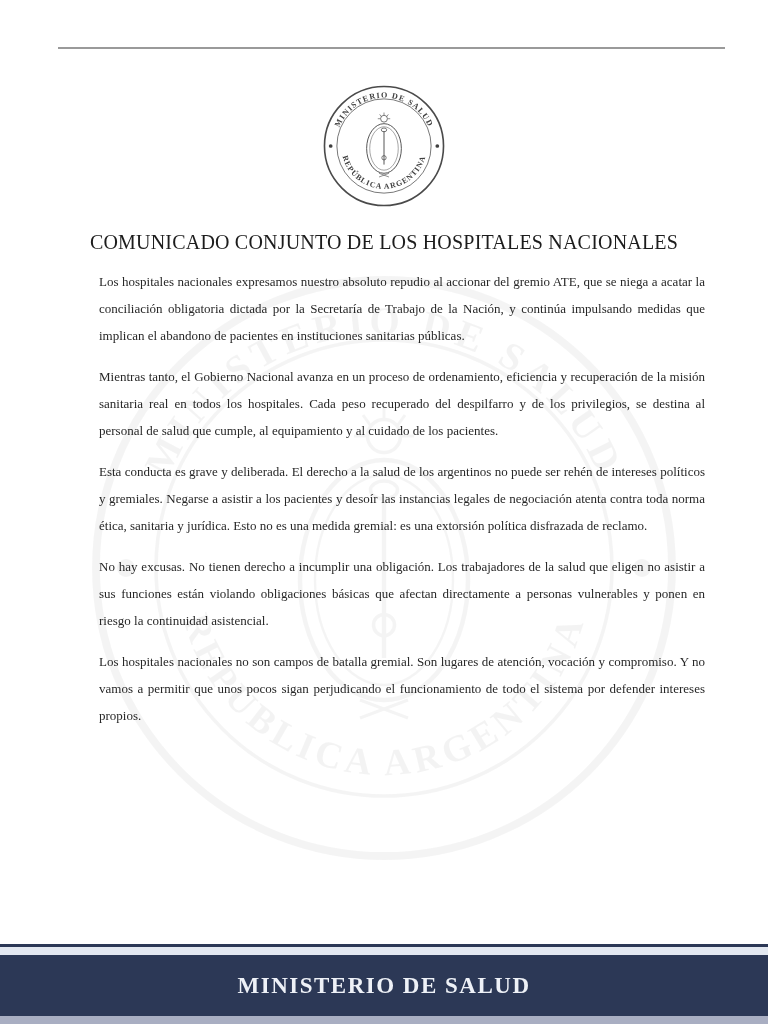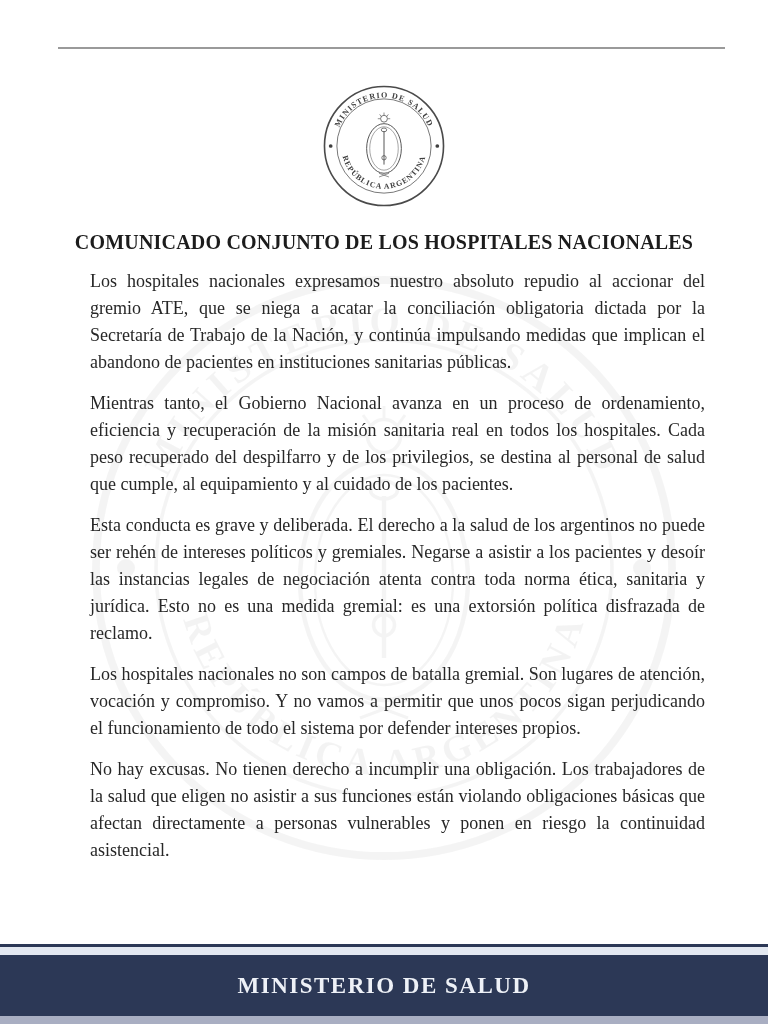"COMUNICADO CONJUNTO DE LOS HOSPITALES" .doc-title { font-weight: bold -> normal }
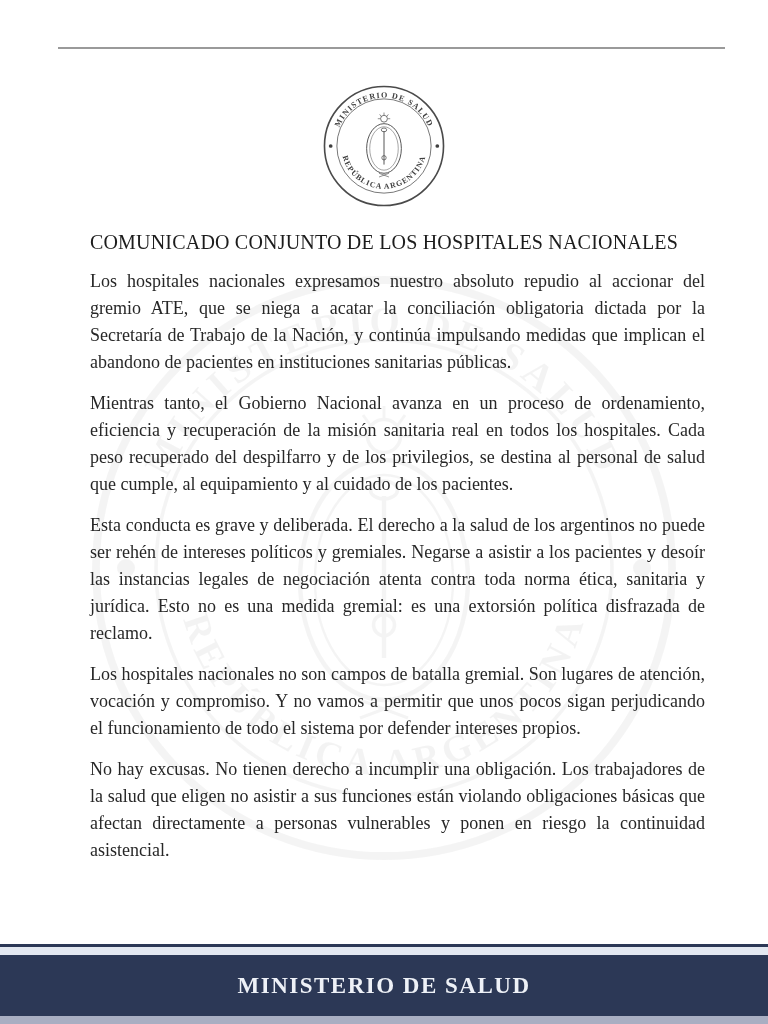"Los hospitales nacionales expresamos" .doc-body p { font-size: 18px -> 13px; margin: 0 0 14px 7px -> 0 0 14px 16px }
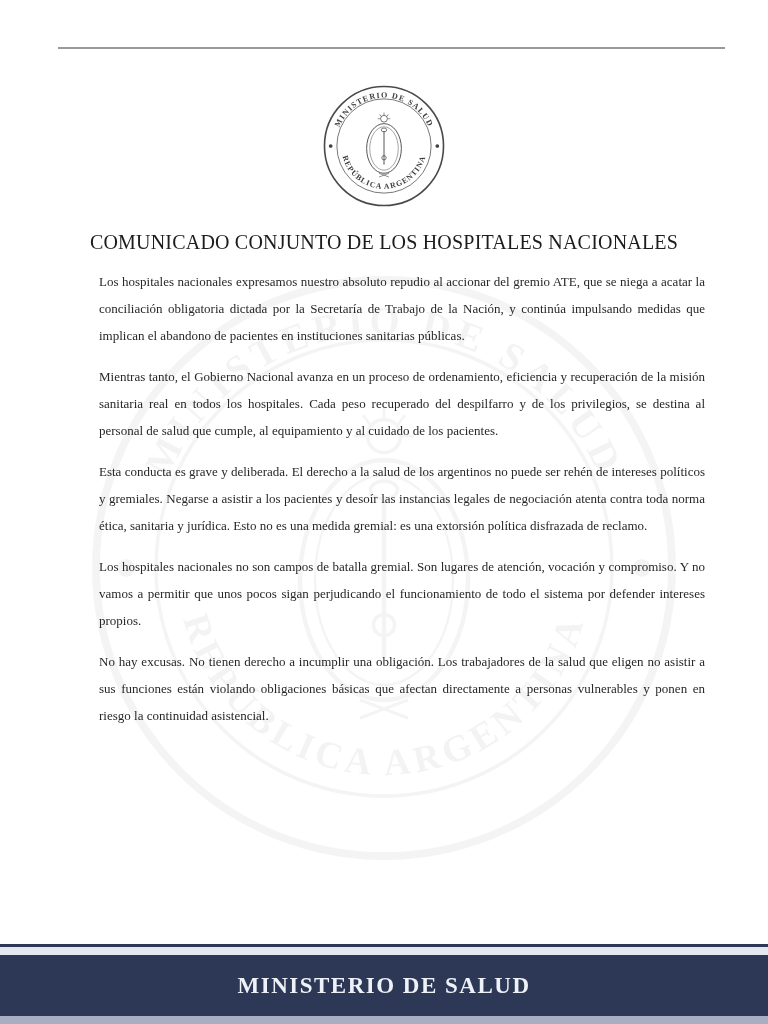"Los hospitales nacionales no son" p { order: before "No hay excusas. No tienen" -> after "No hay excusas. No tienen" }
